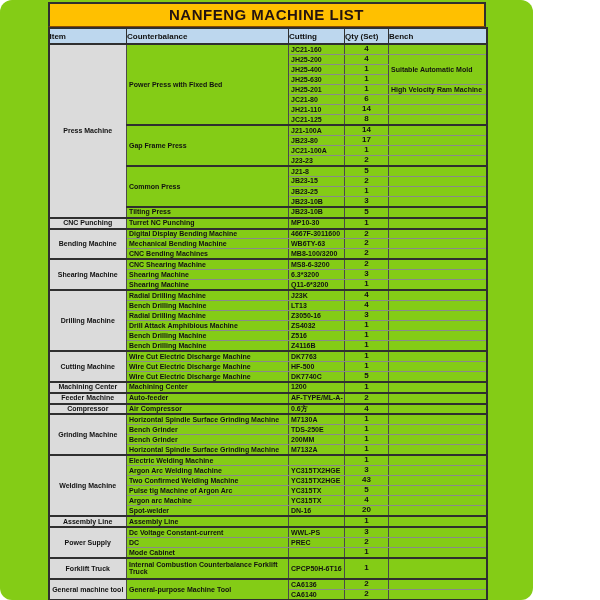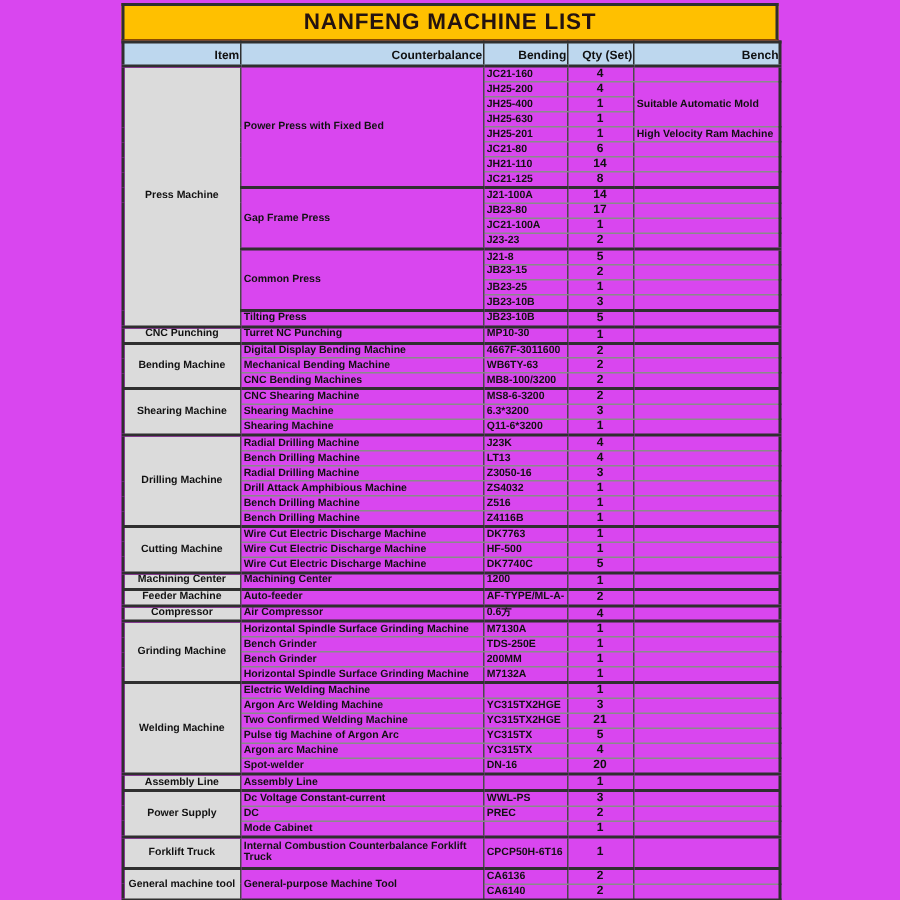"NANFENG MACHINE LIST" .page { background: #d946ef -> #84cc16; border-radius: none -> 12px; width: 600px -> 533px }
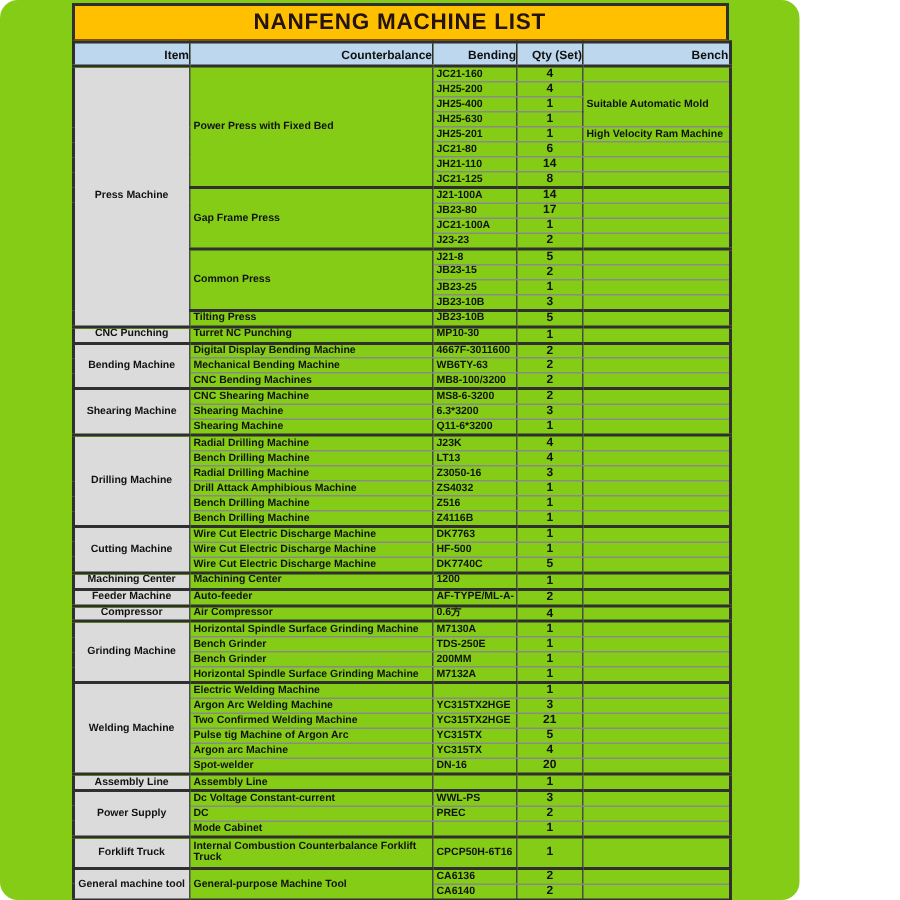"Item" th { text-align: right -> left }
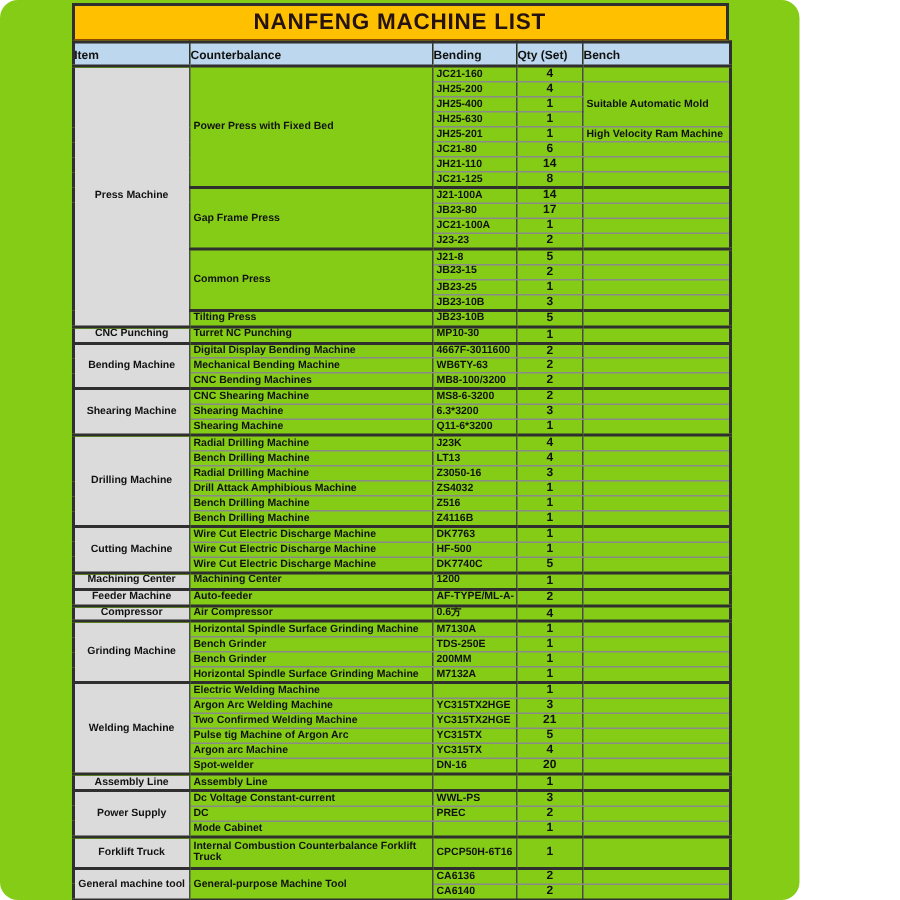"Bending" th { text: Bending -> Cutting }
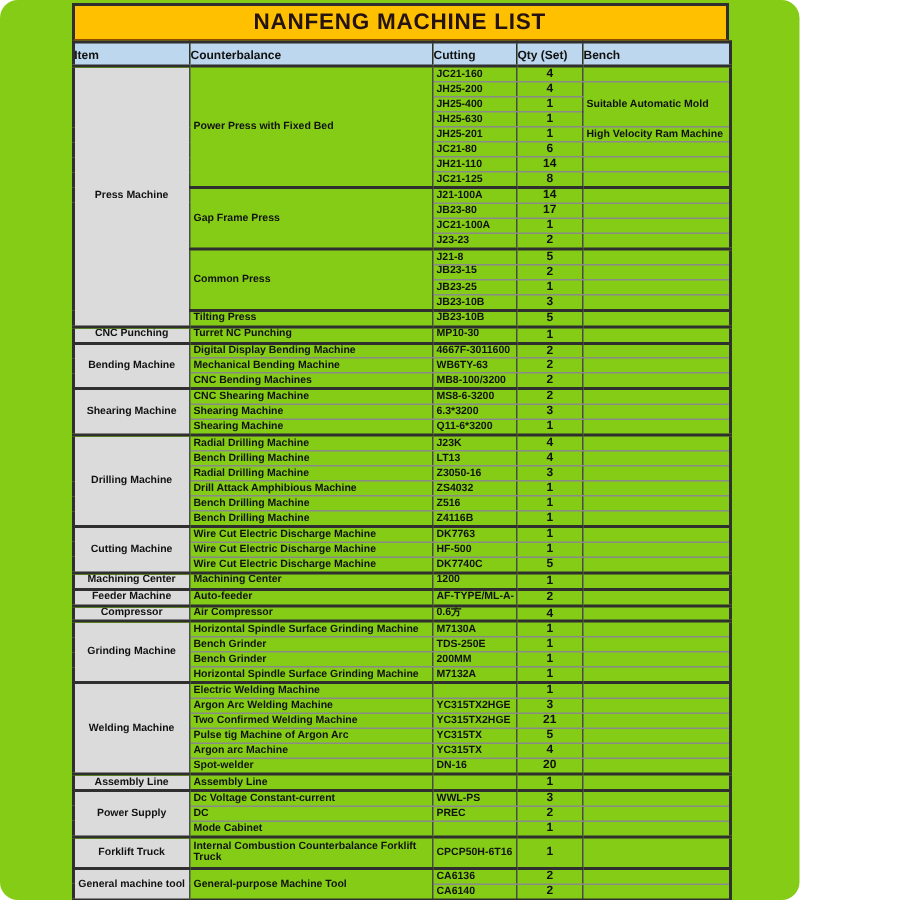"21" td.qty { text: 21 -> 43 }
